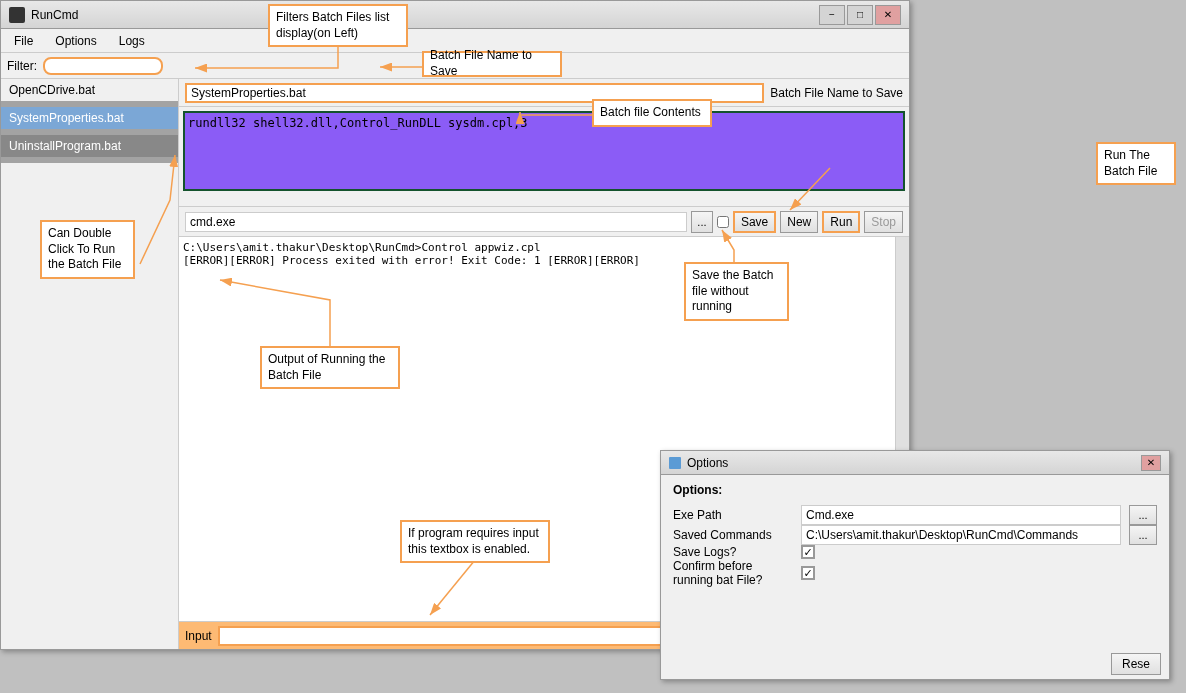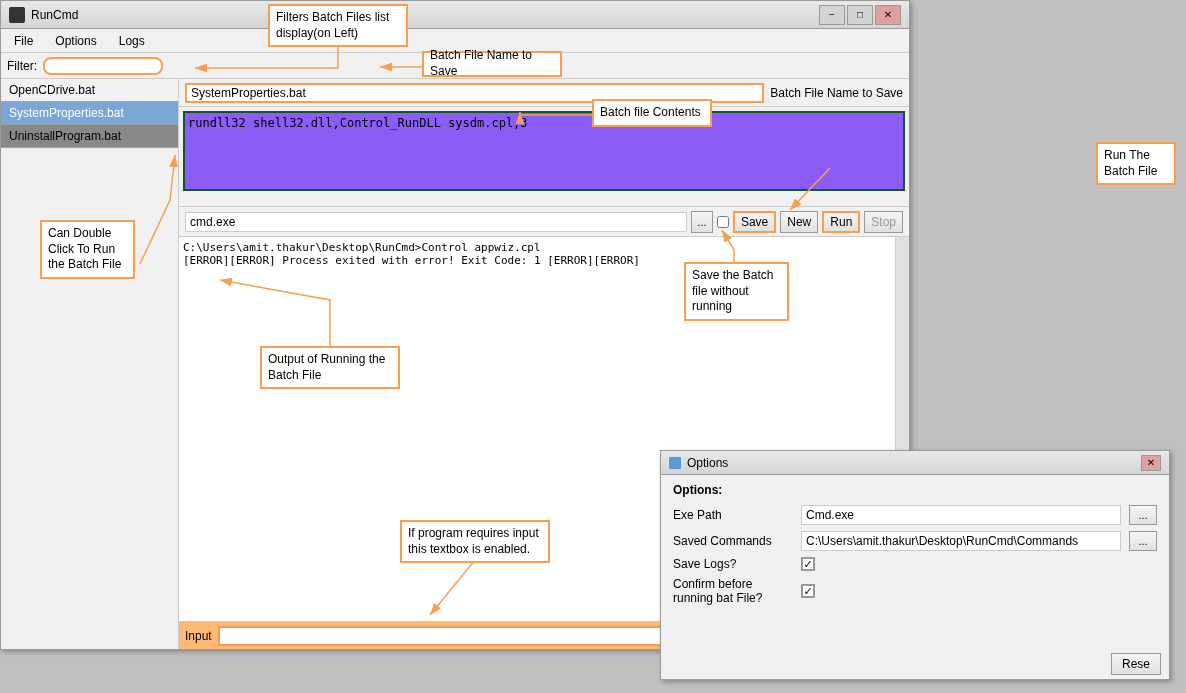"OpenCDrive.bat" .file-item { border-bottom: 1px solid #a3a3a3 -> 6px solid #a3a3a3 }
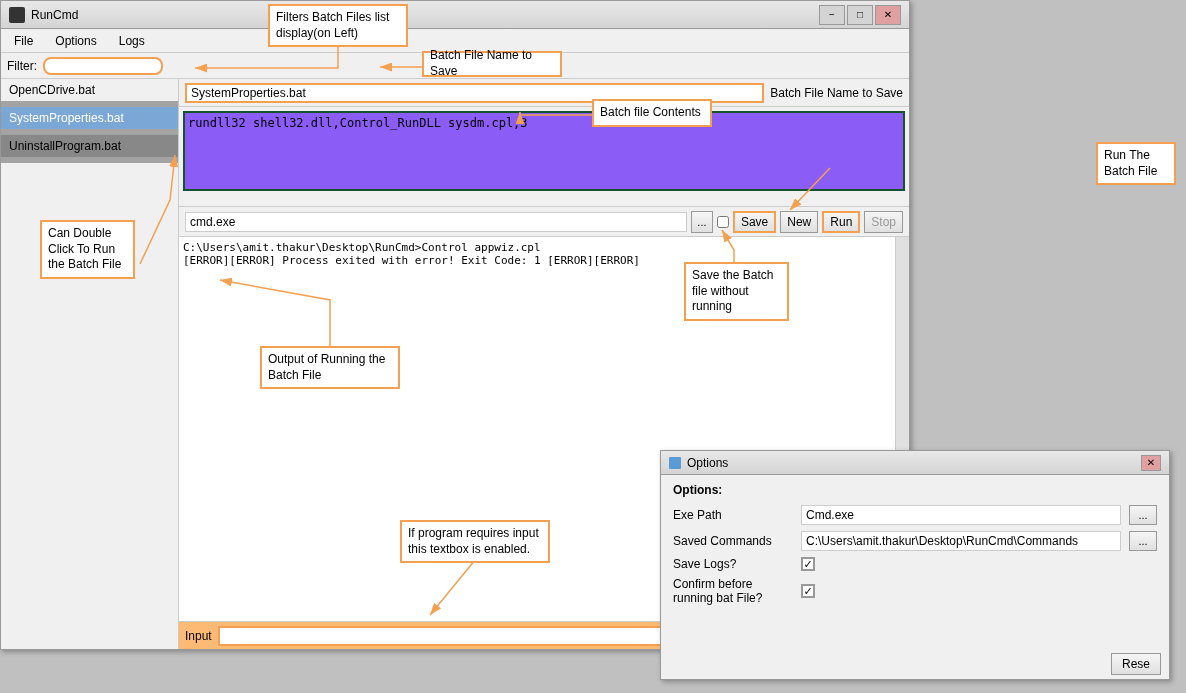"UninstallProgram.bat" .file-item.alt { color: #000000 -> #ffffff }
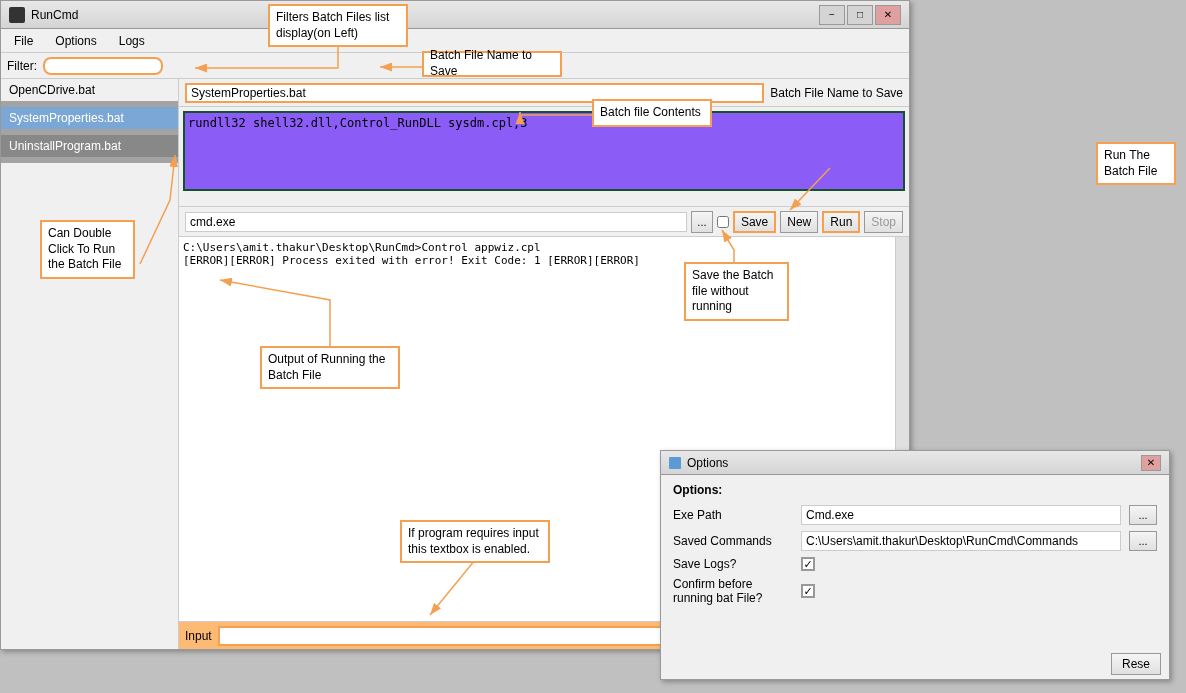"Exe Path" .options-row { margin-bottom: 6px -> none }
